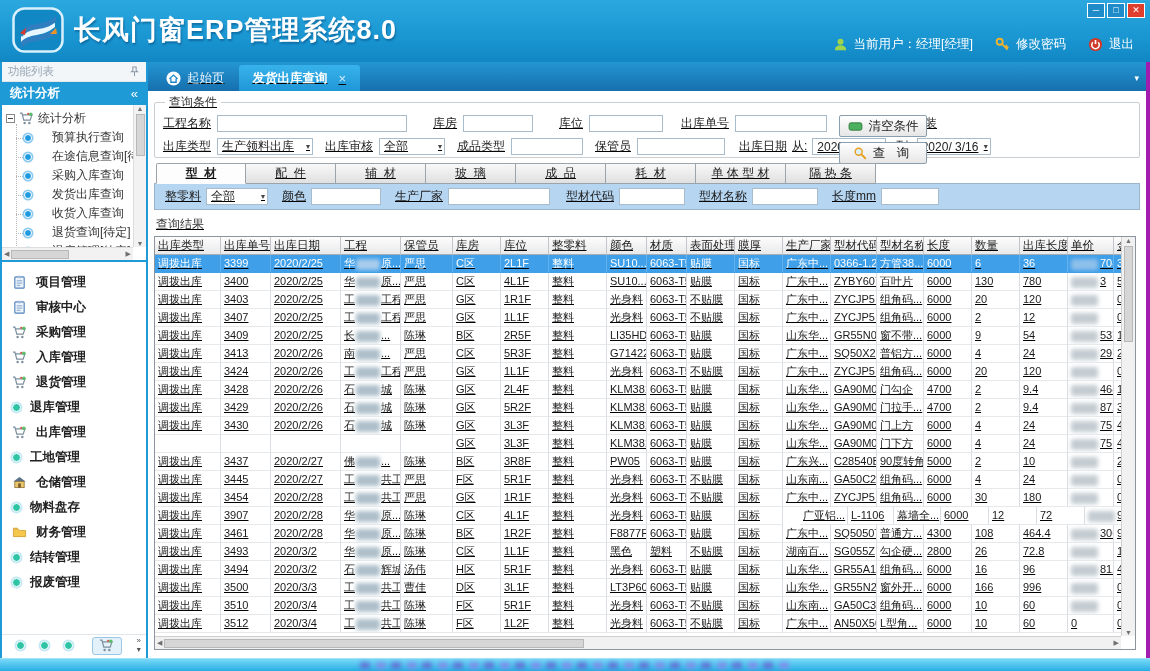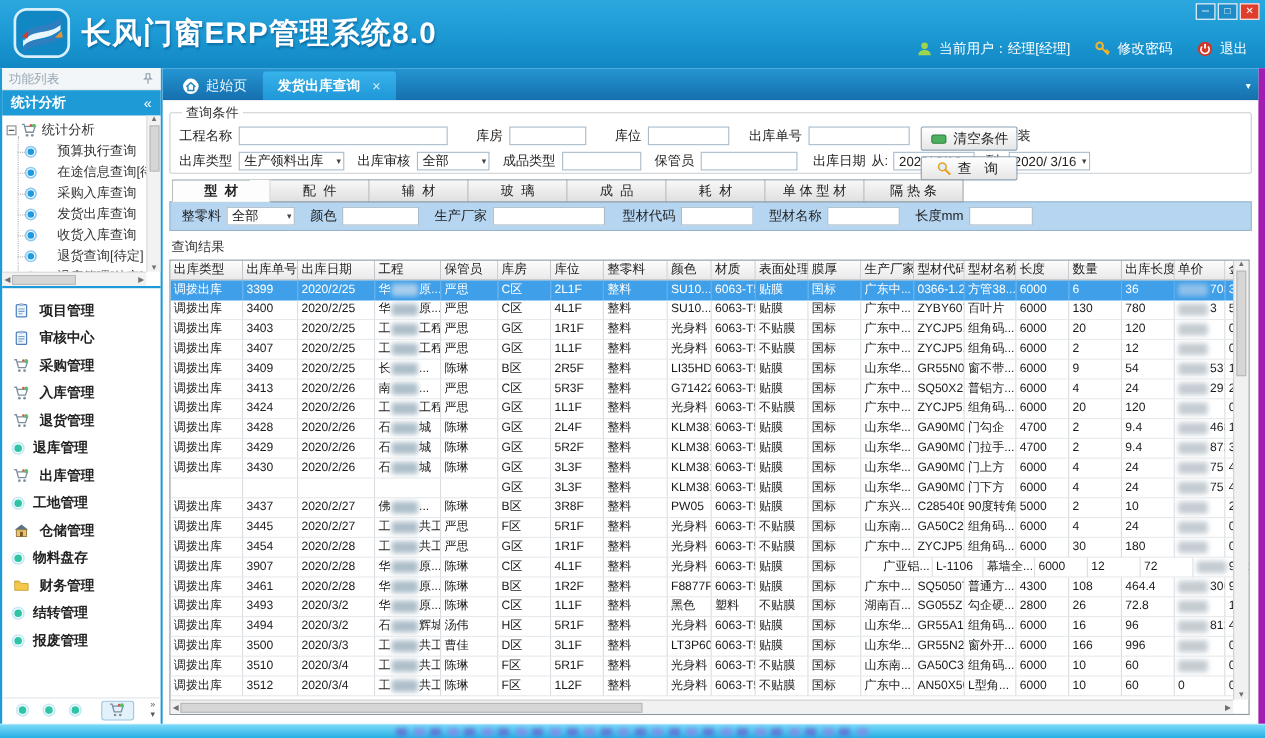"起始页" .content { border-right: 6px solid #a21caf -> 4px solid #a21caf; text-decoration: none -> underline }
